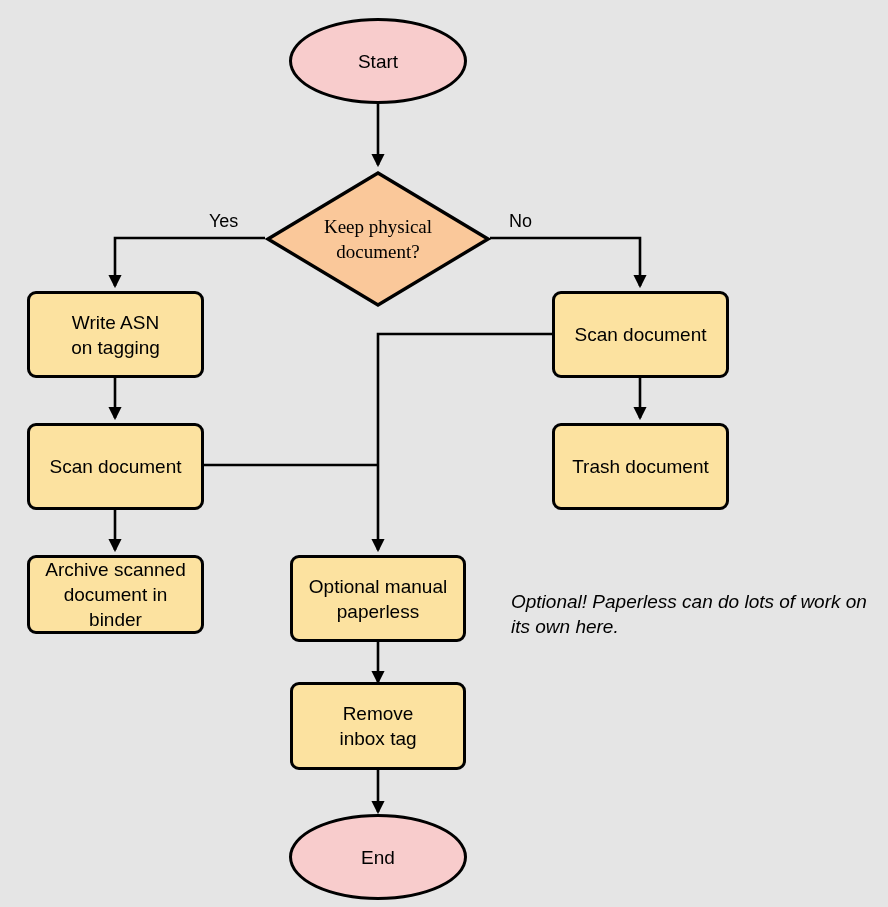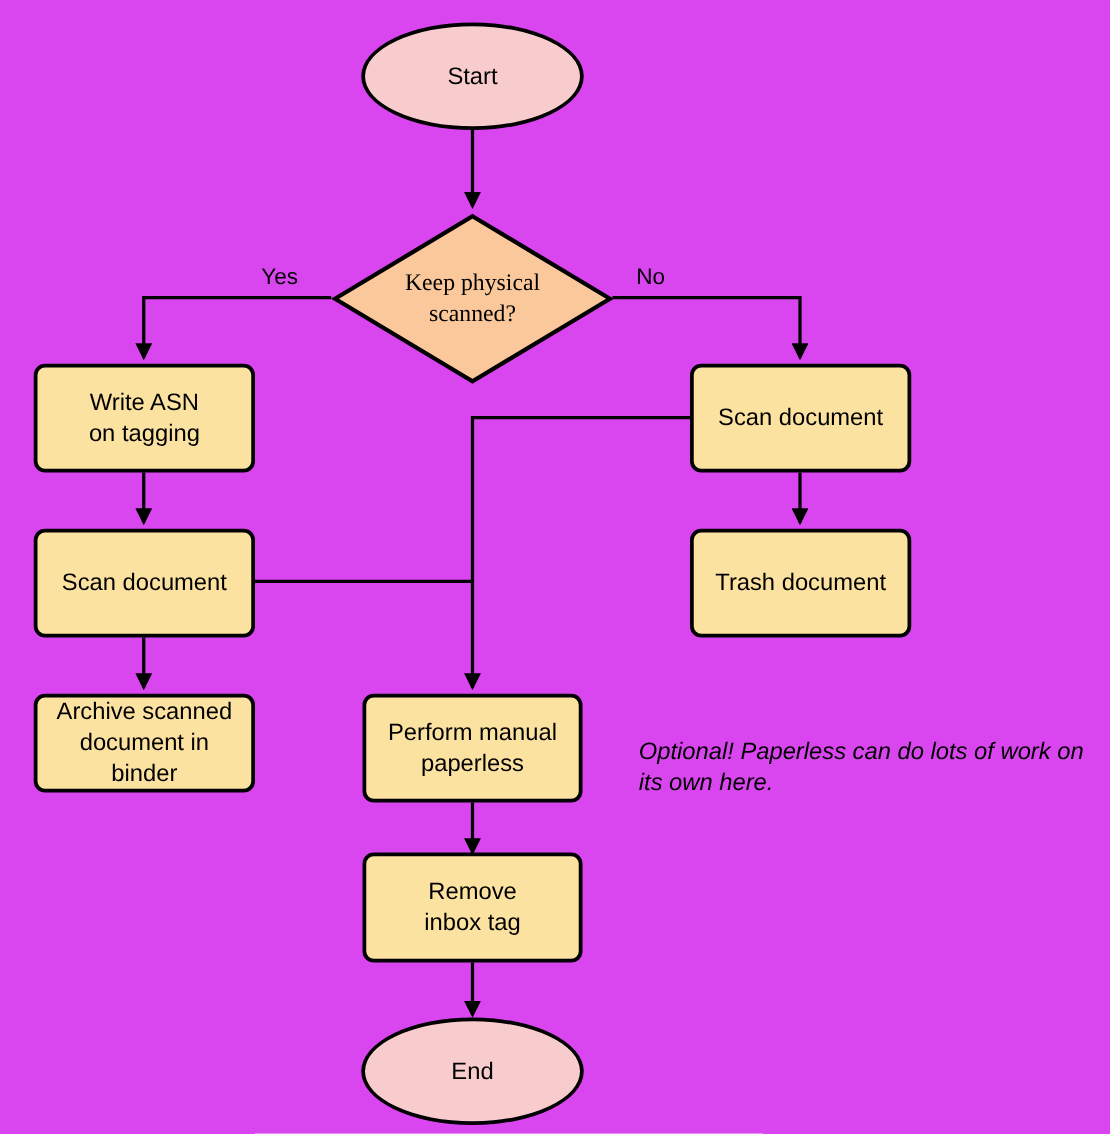"Start" #canvas { background: #d946ef -> #e5e5e5 }
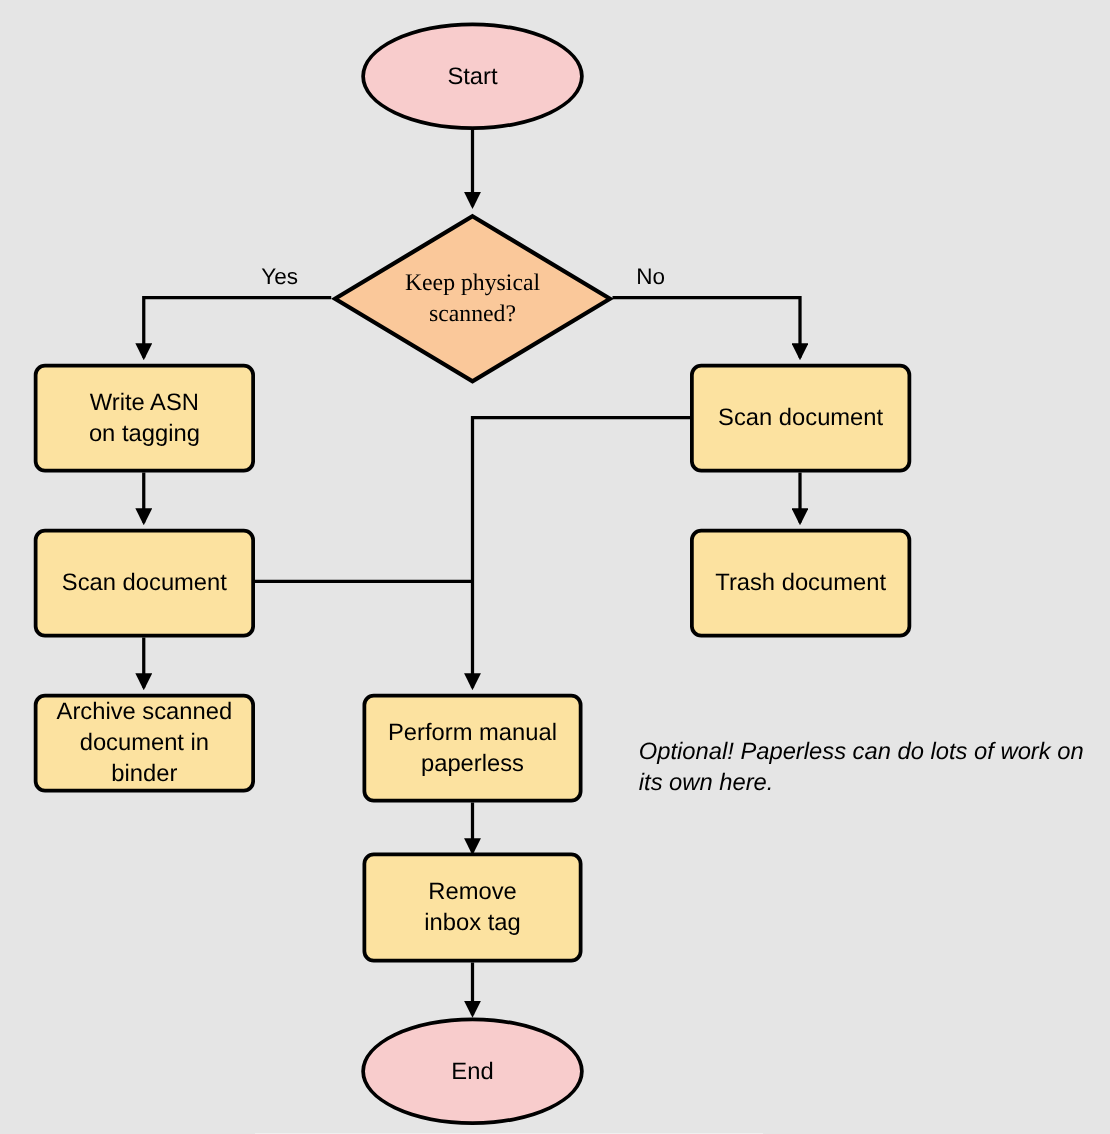"scanned?" span.nl { text: scanned -> document }
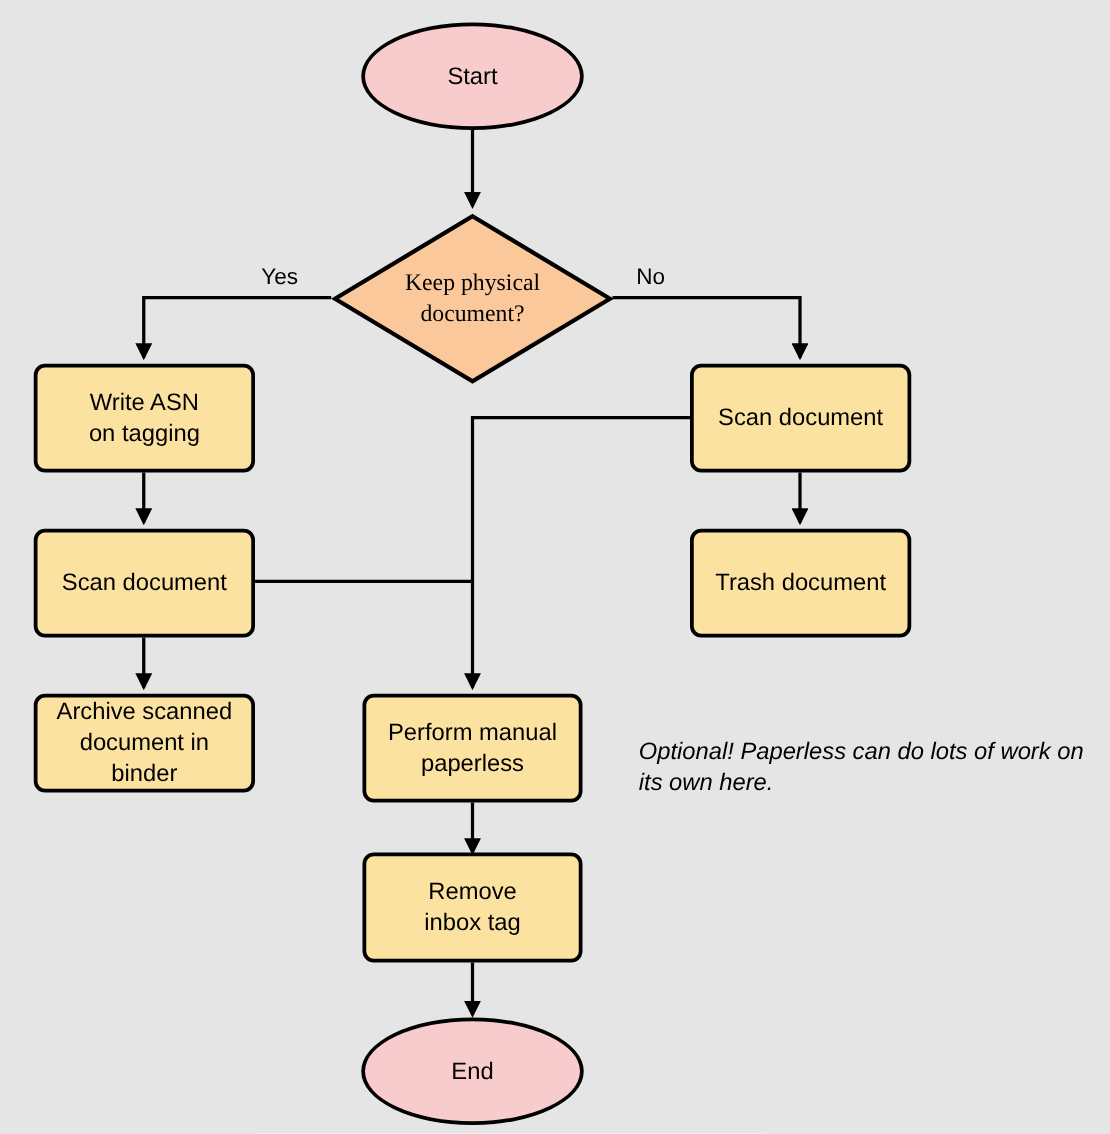"Perform manual" span.nl { text: Perform -> Optional }
